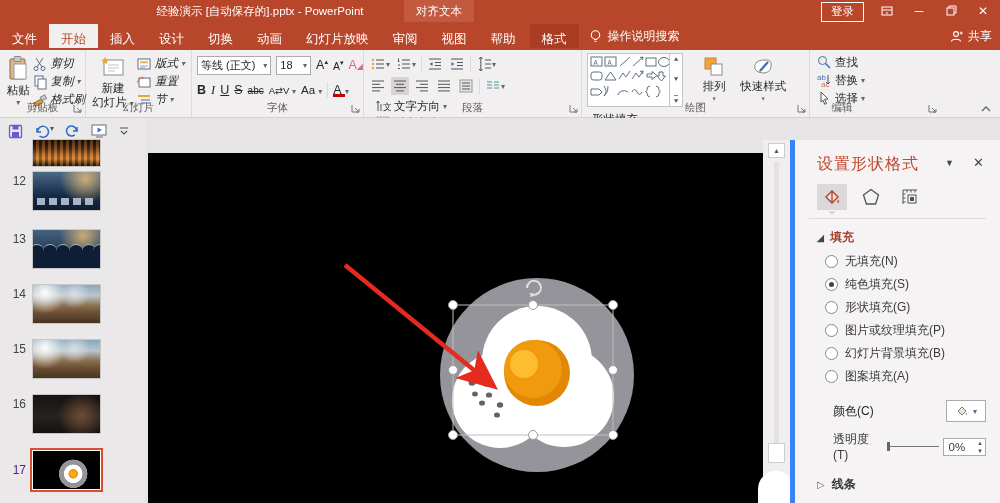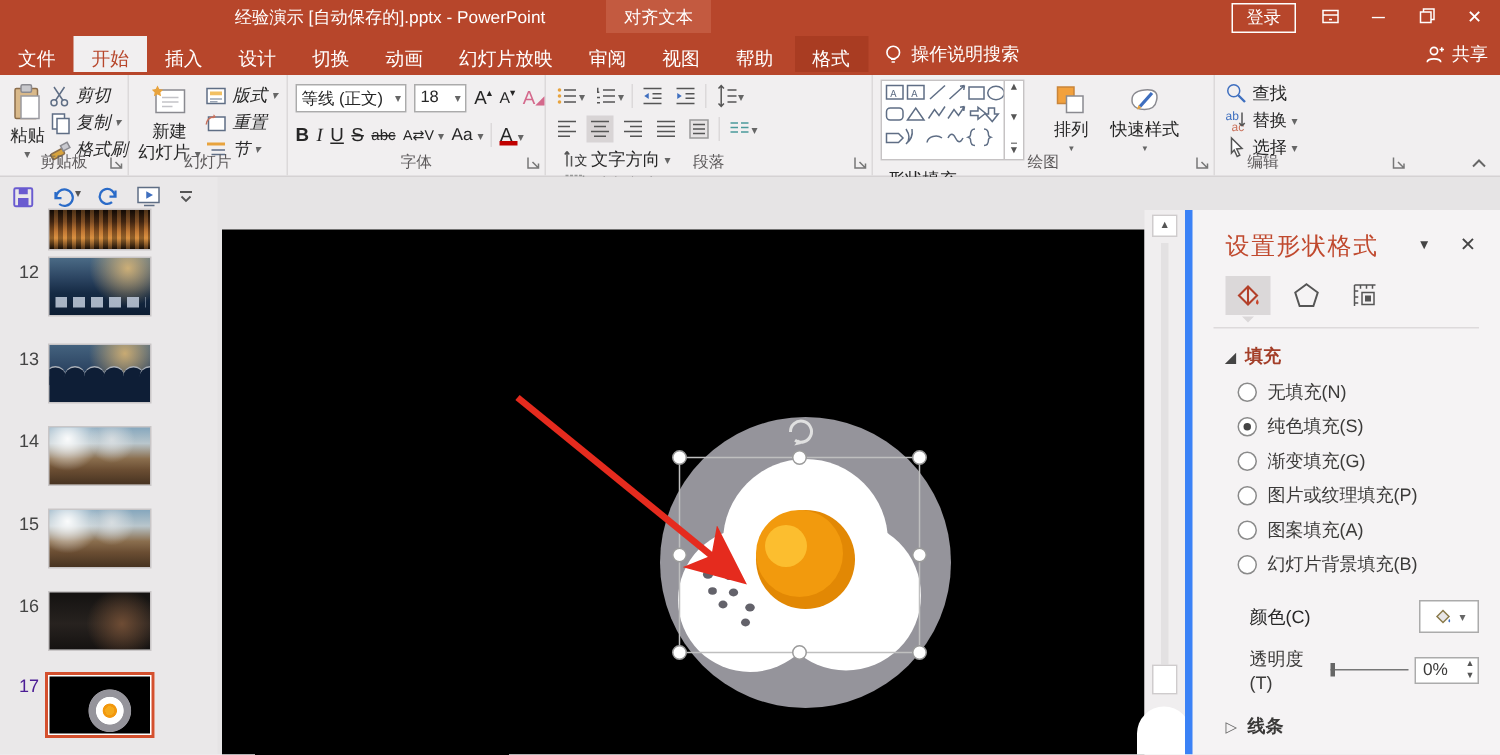"渐变填充(G)" span { text: 渐变 -> 形状 }
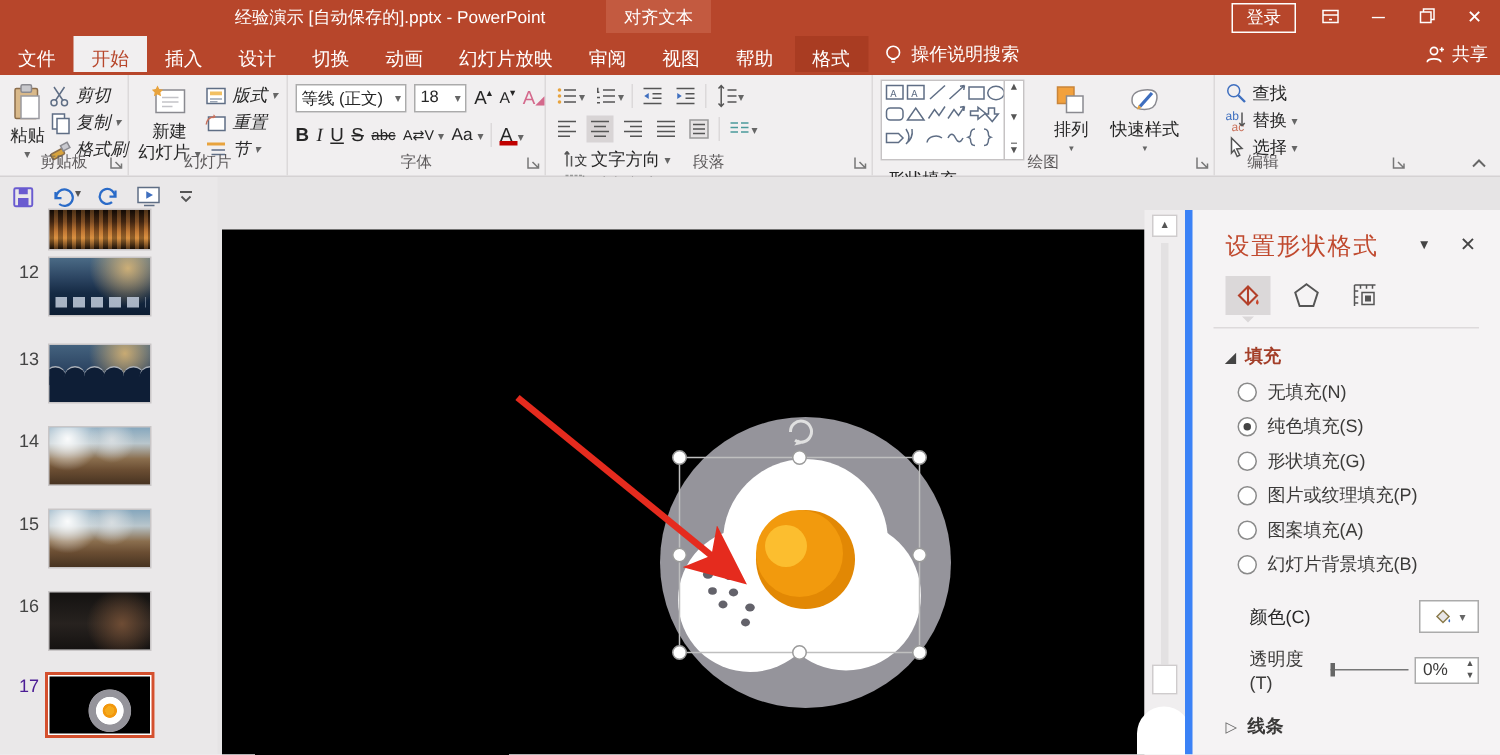"图案填充(A)" div.opt { order: before "幻灯片背景填充(B)" -> after "幻灯片背景填充(B)" }
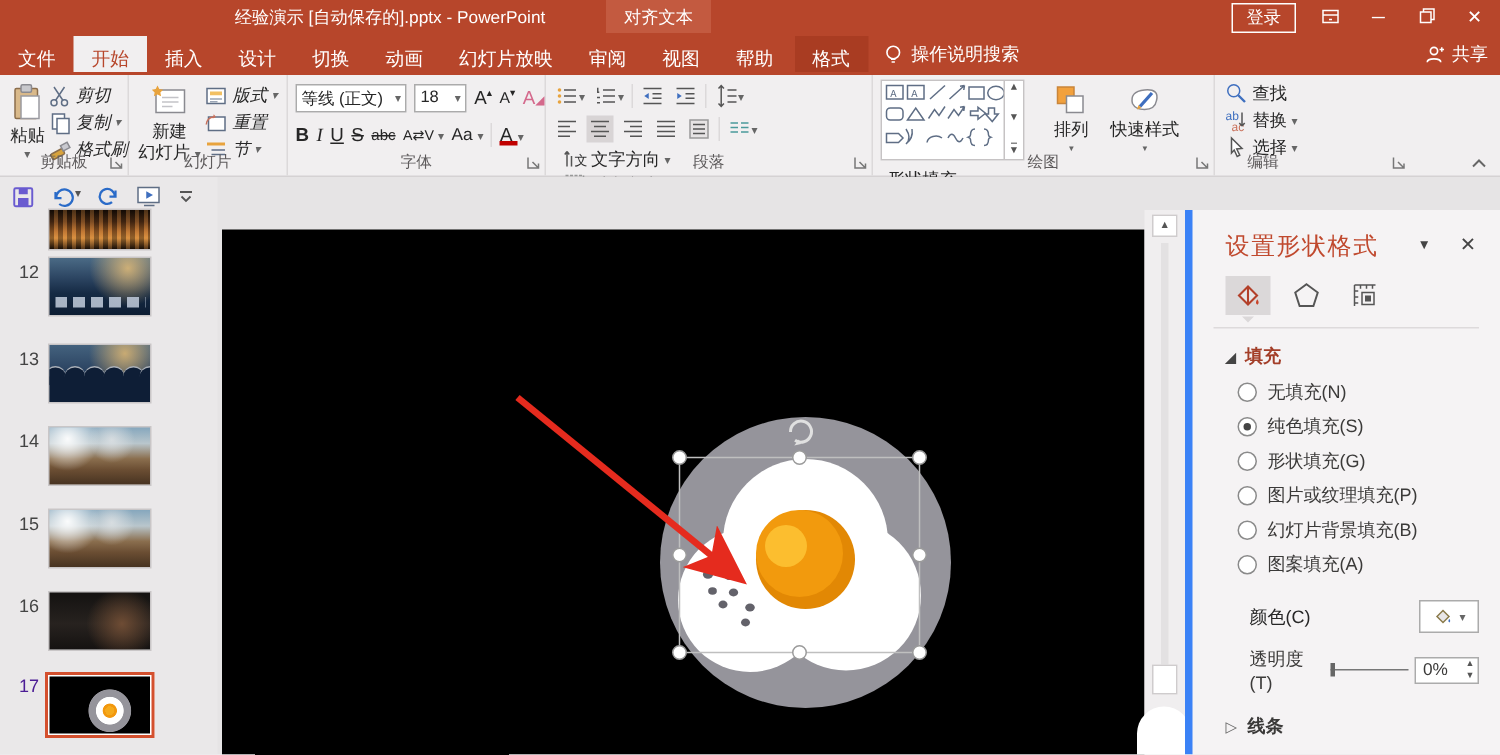"17" .snum.sel { margin-top: none -> 13px }
